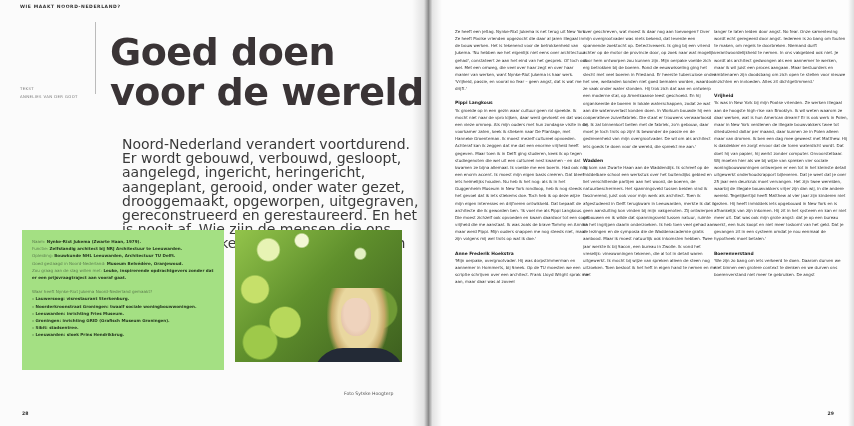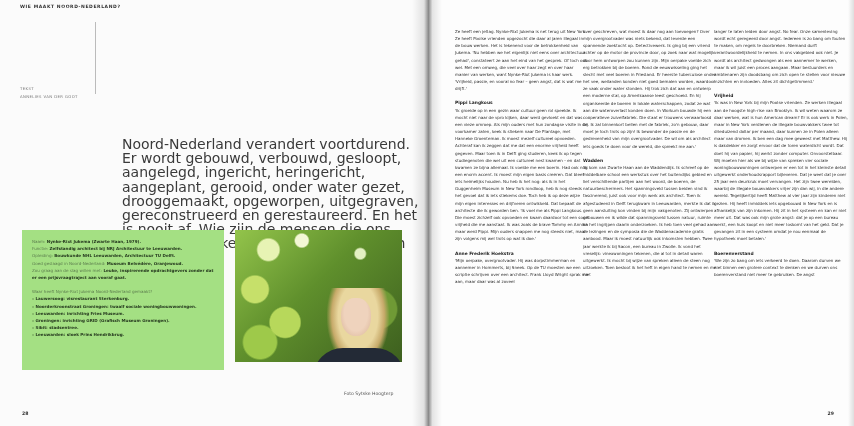"Goed doen voor de wereld" h1.title { html: none -> <h1>Goed doen voor de wereld</h1> }
